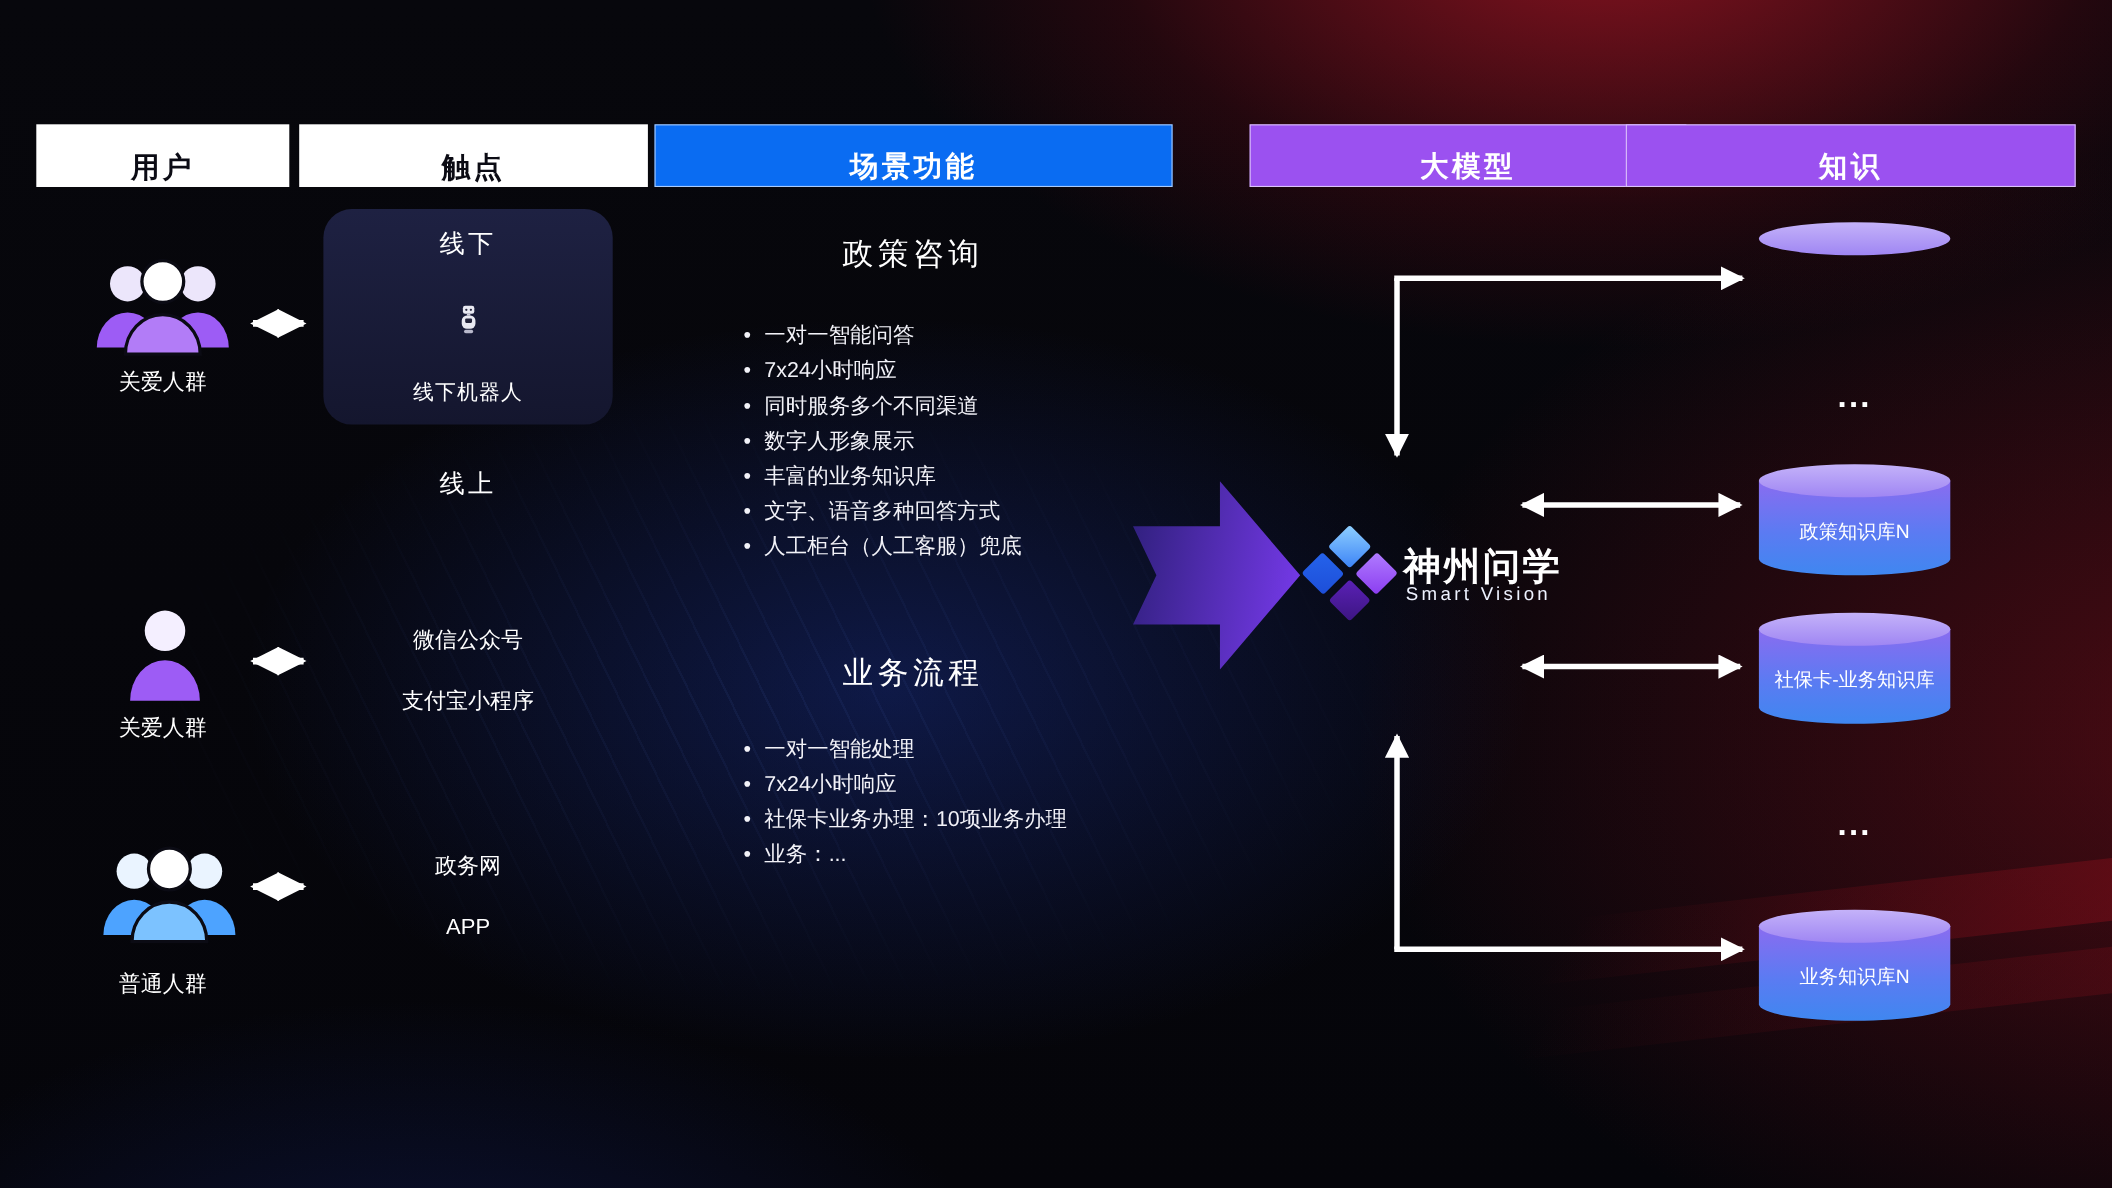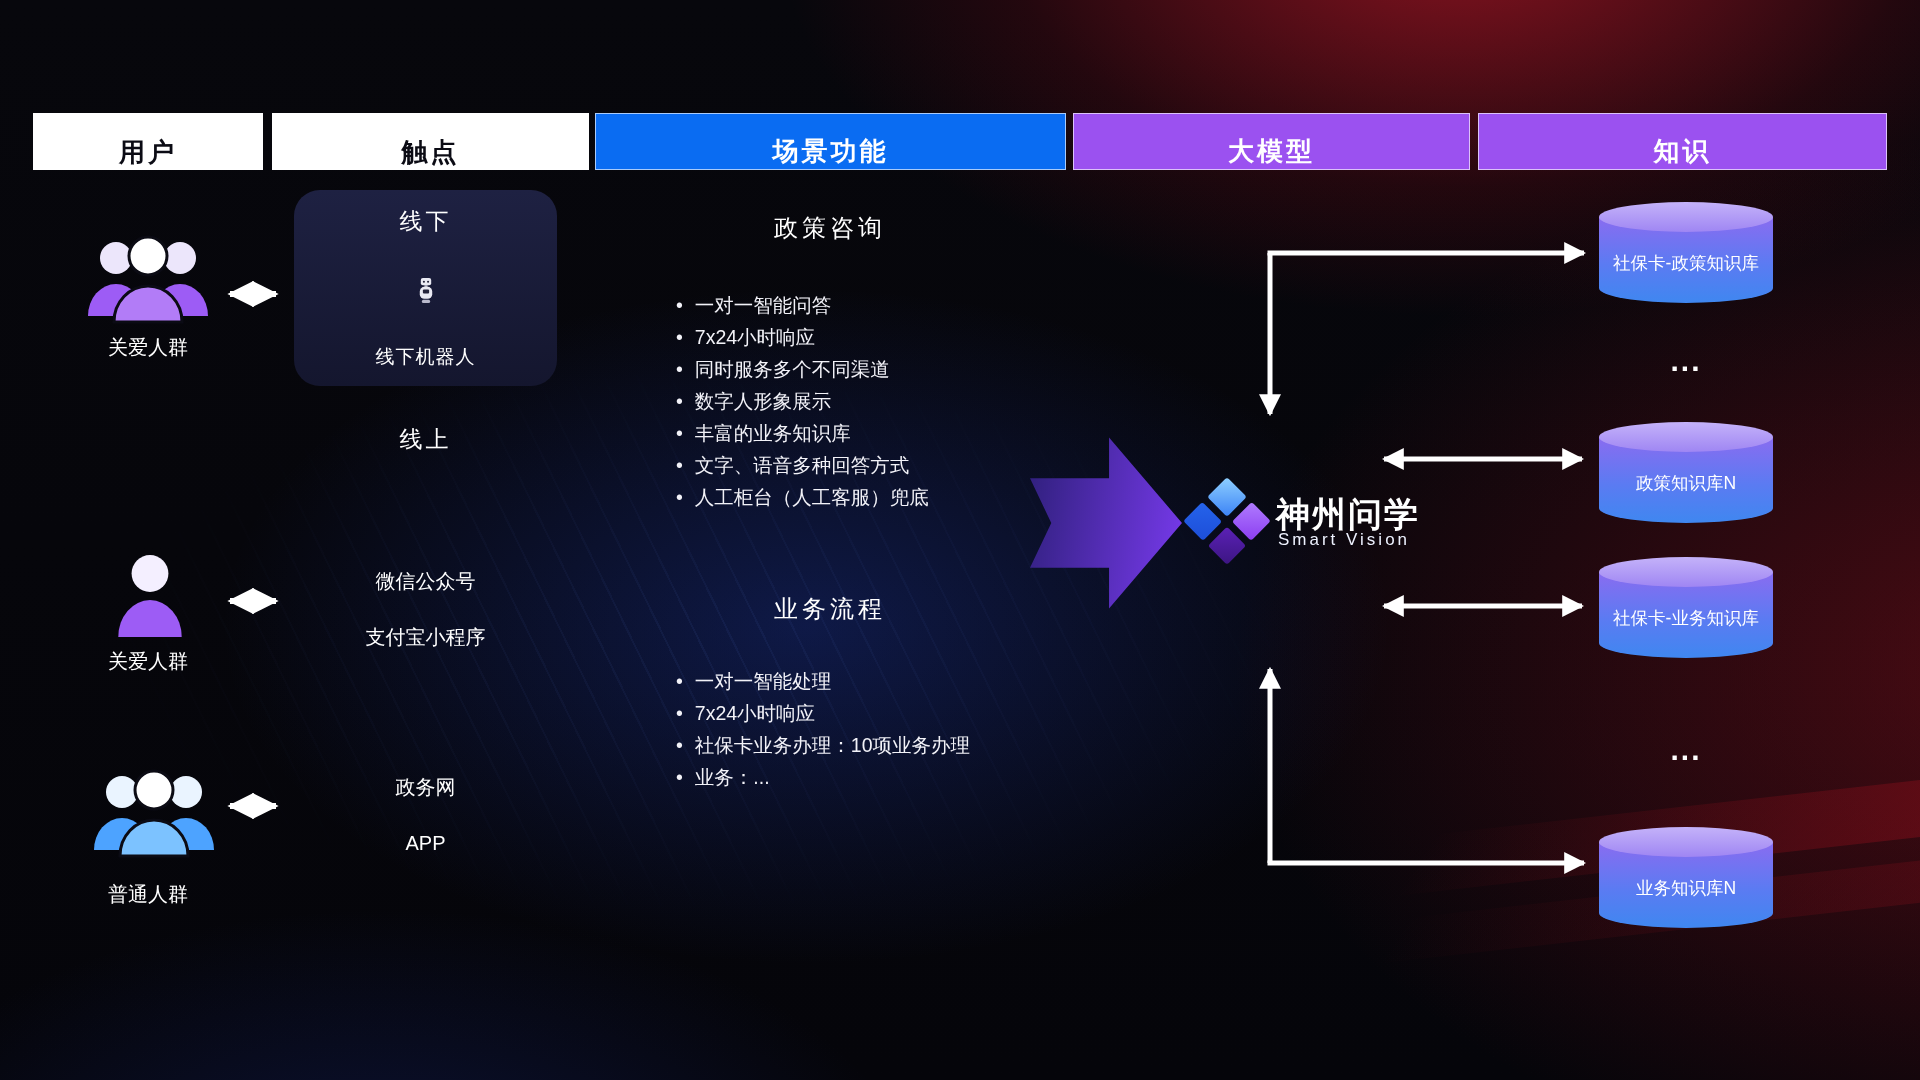"大模型" div.pill { left: 1073px -> 1136px }
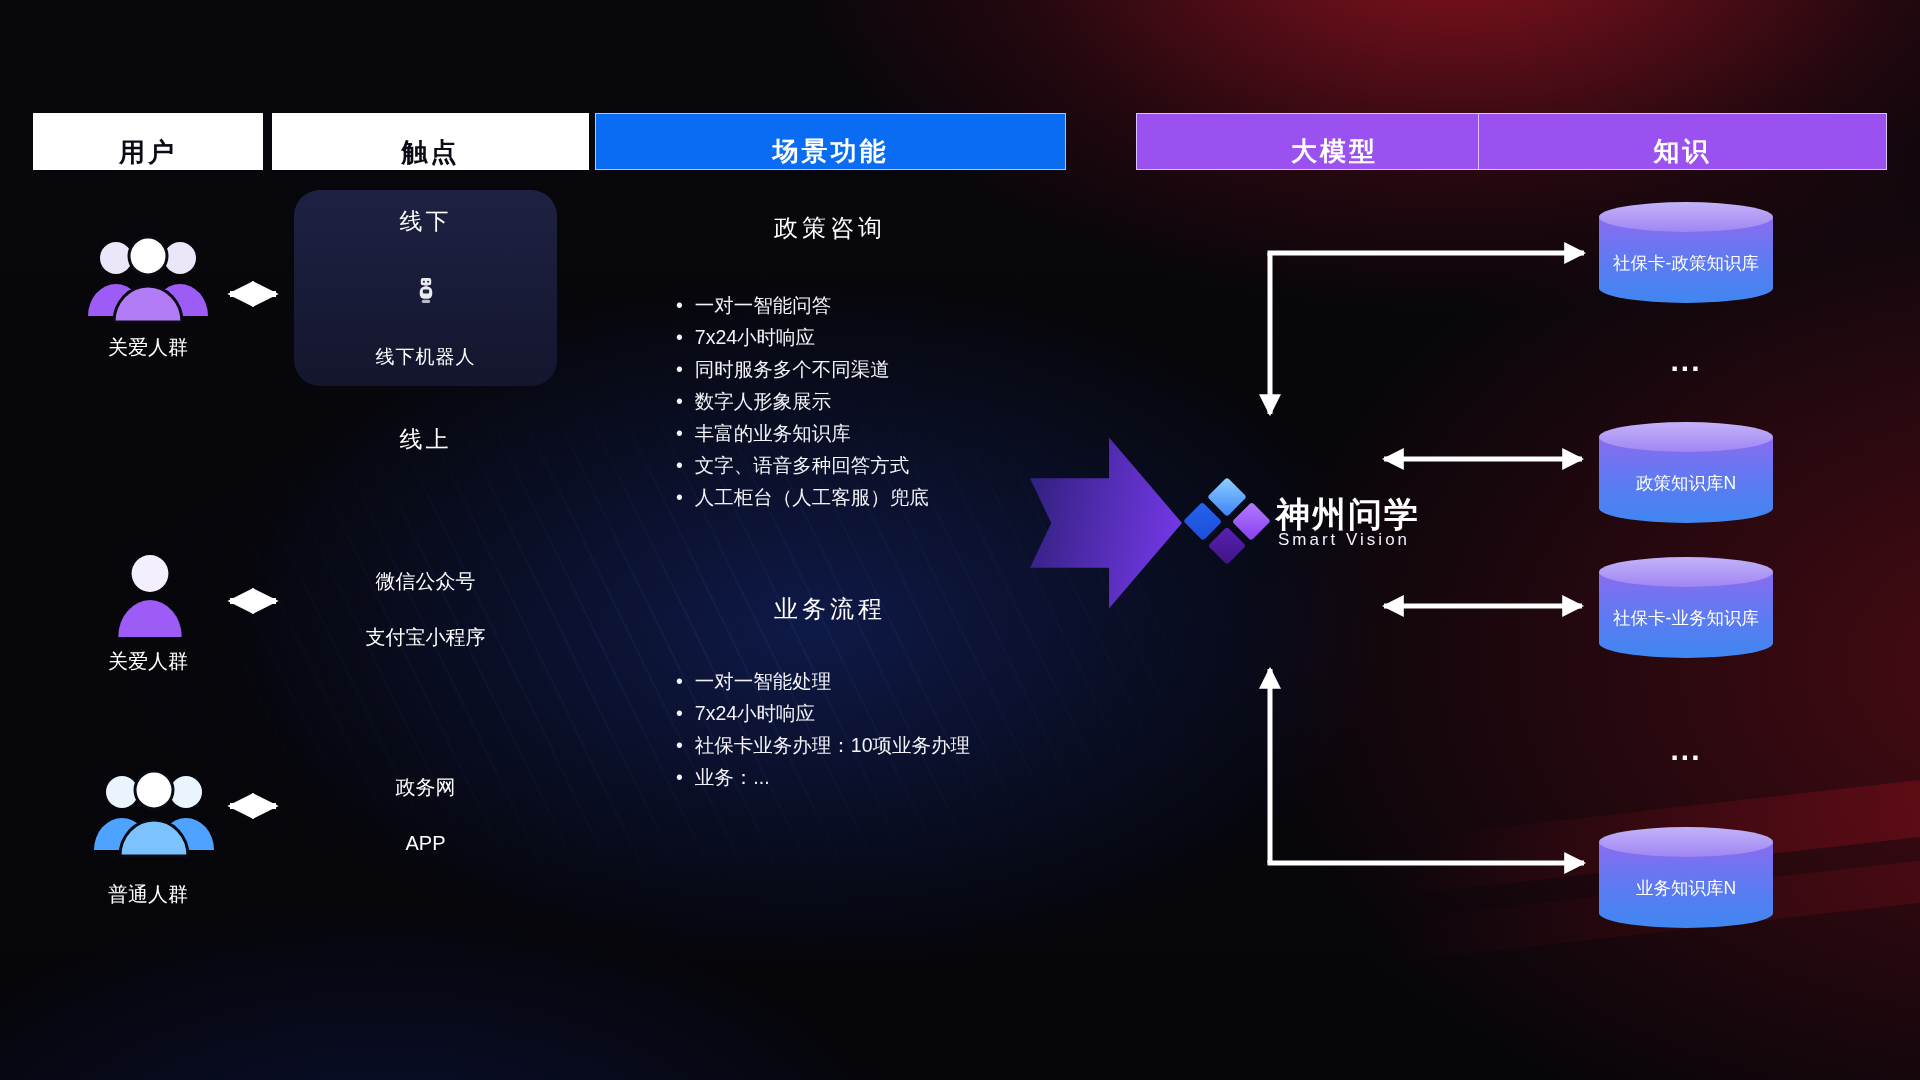"政策咨询" .scene-title { font-size: 24px -> 28px }
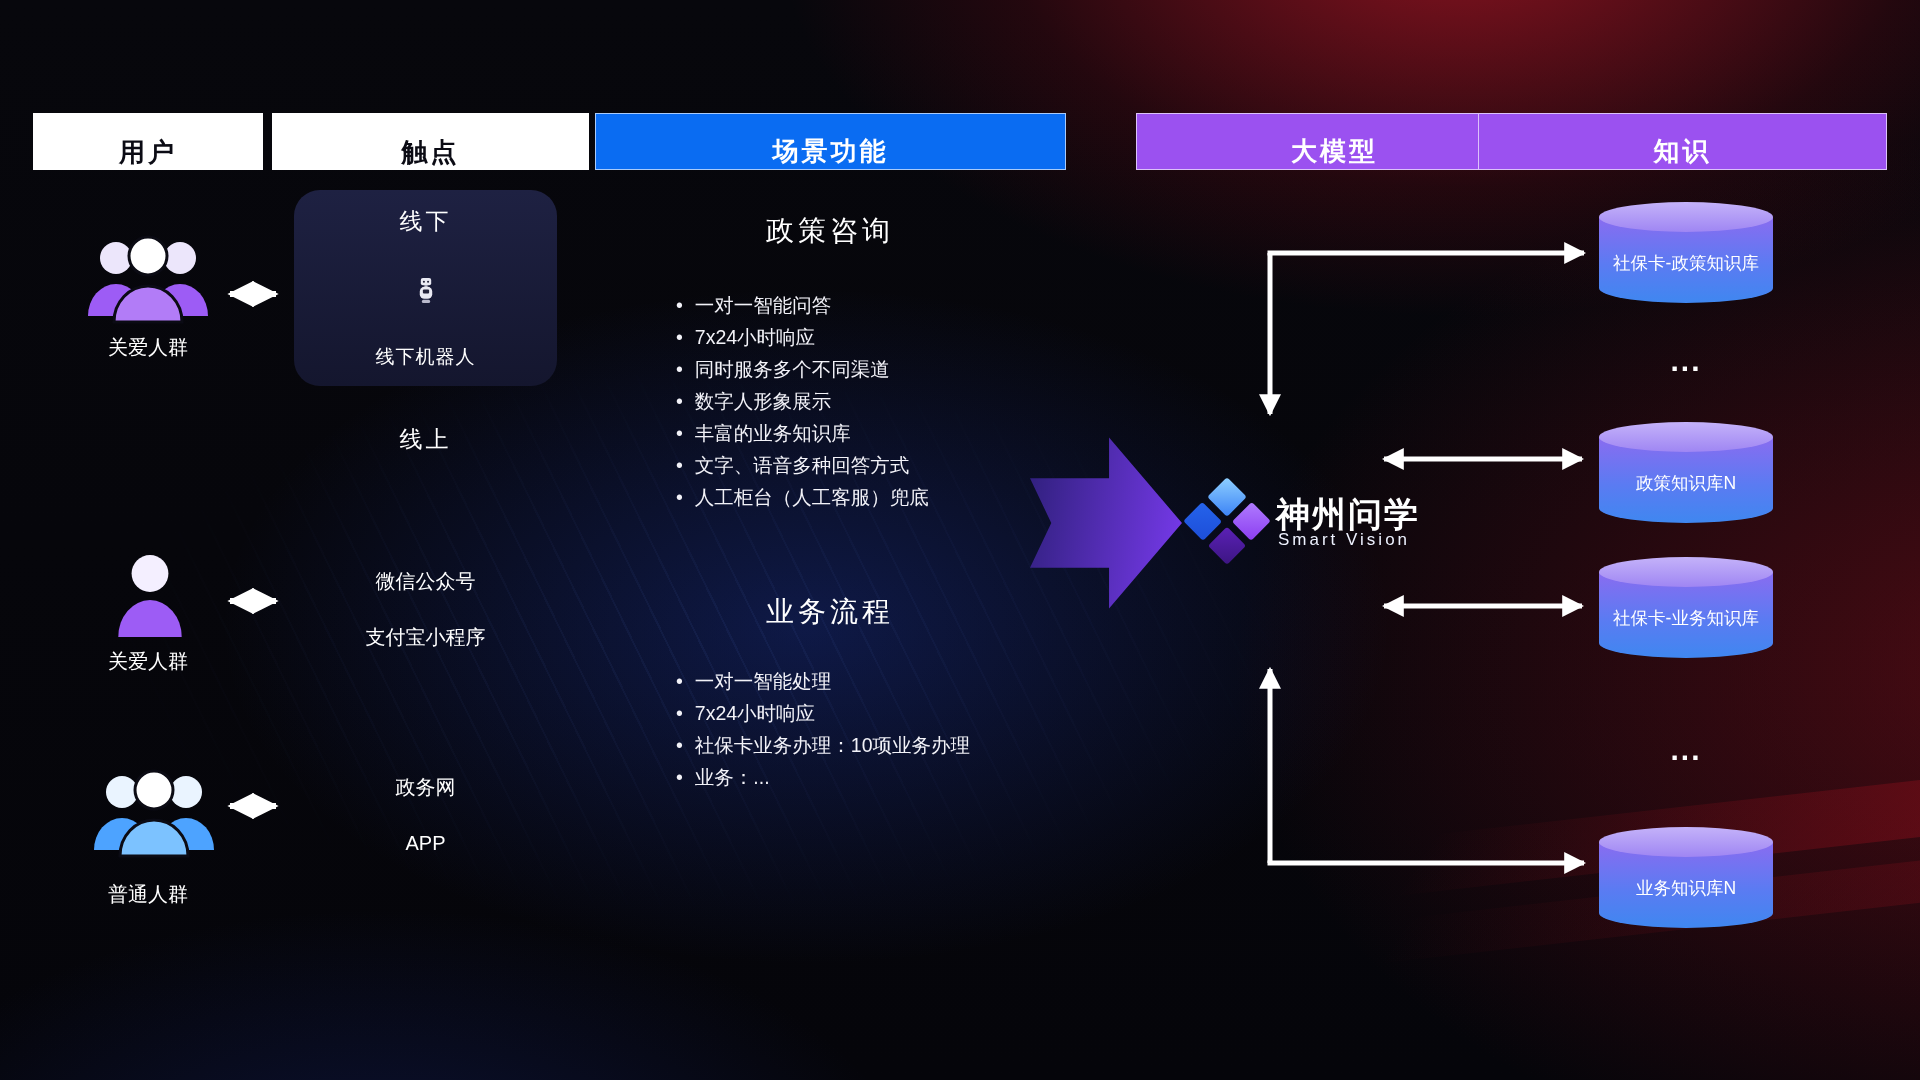"社保卡-政策知识库" div.body { html: <div> <span>社保卡-政策知识库</span> </div> -> none }
